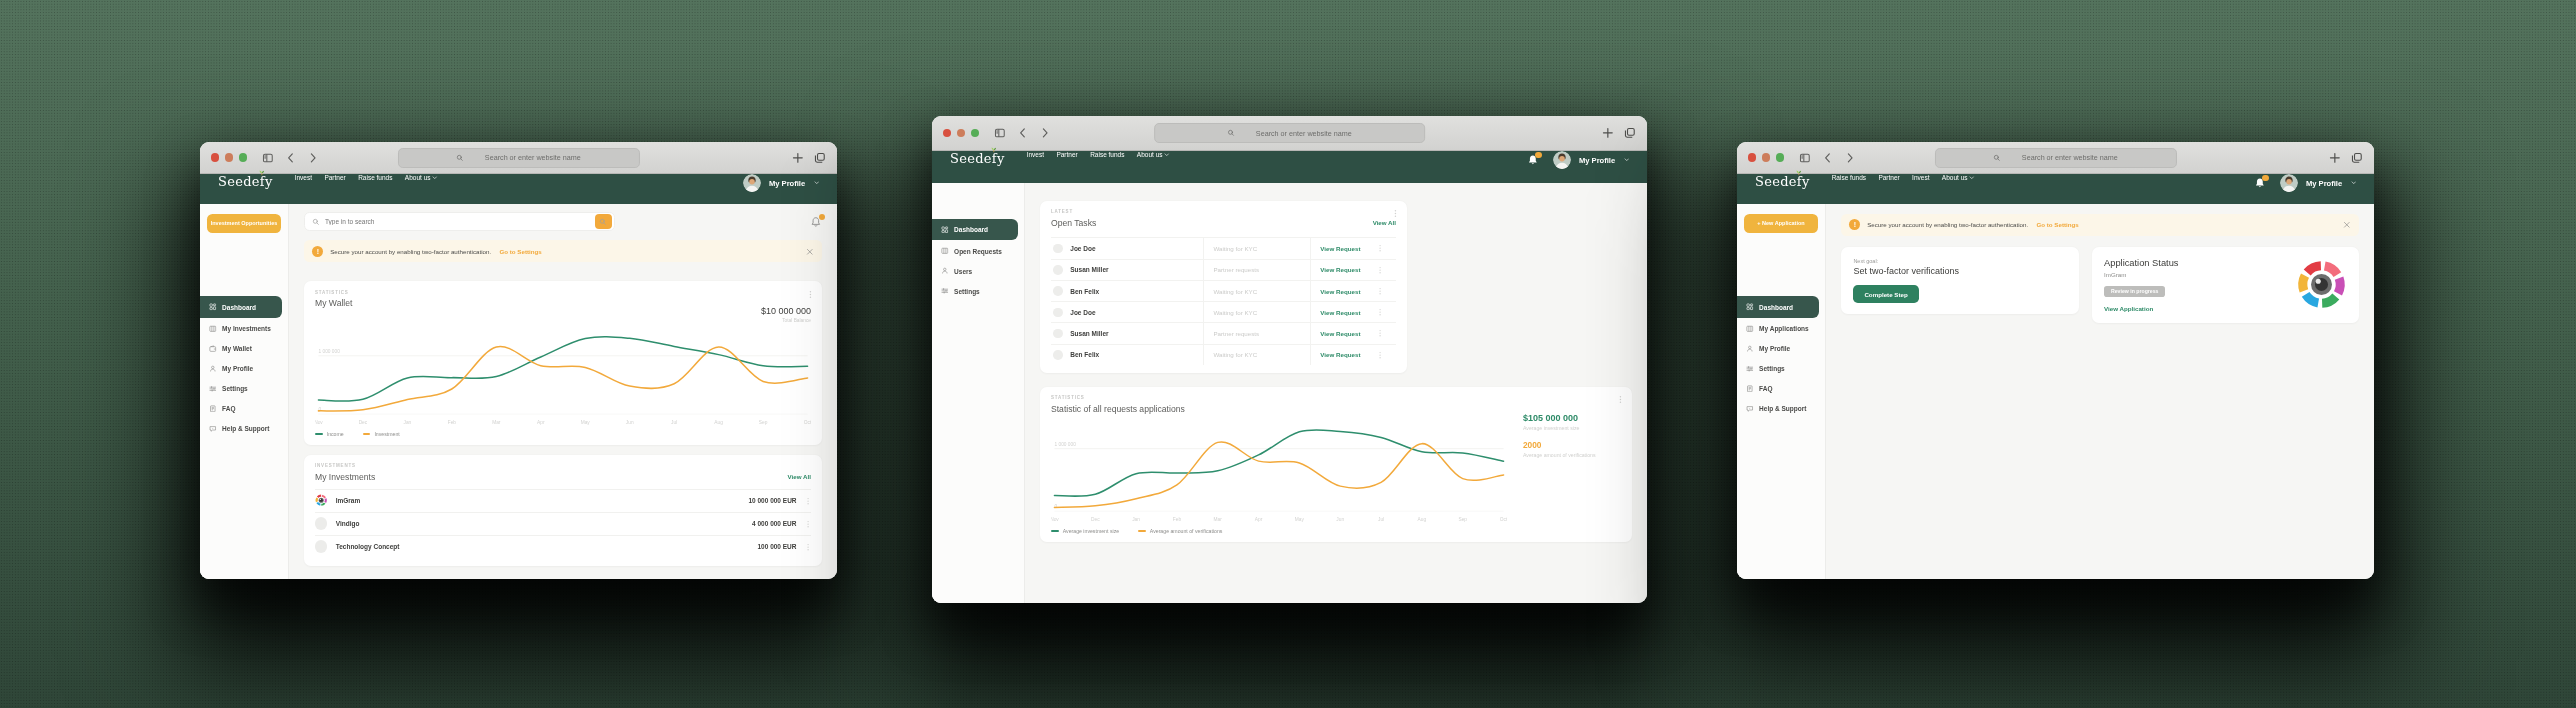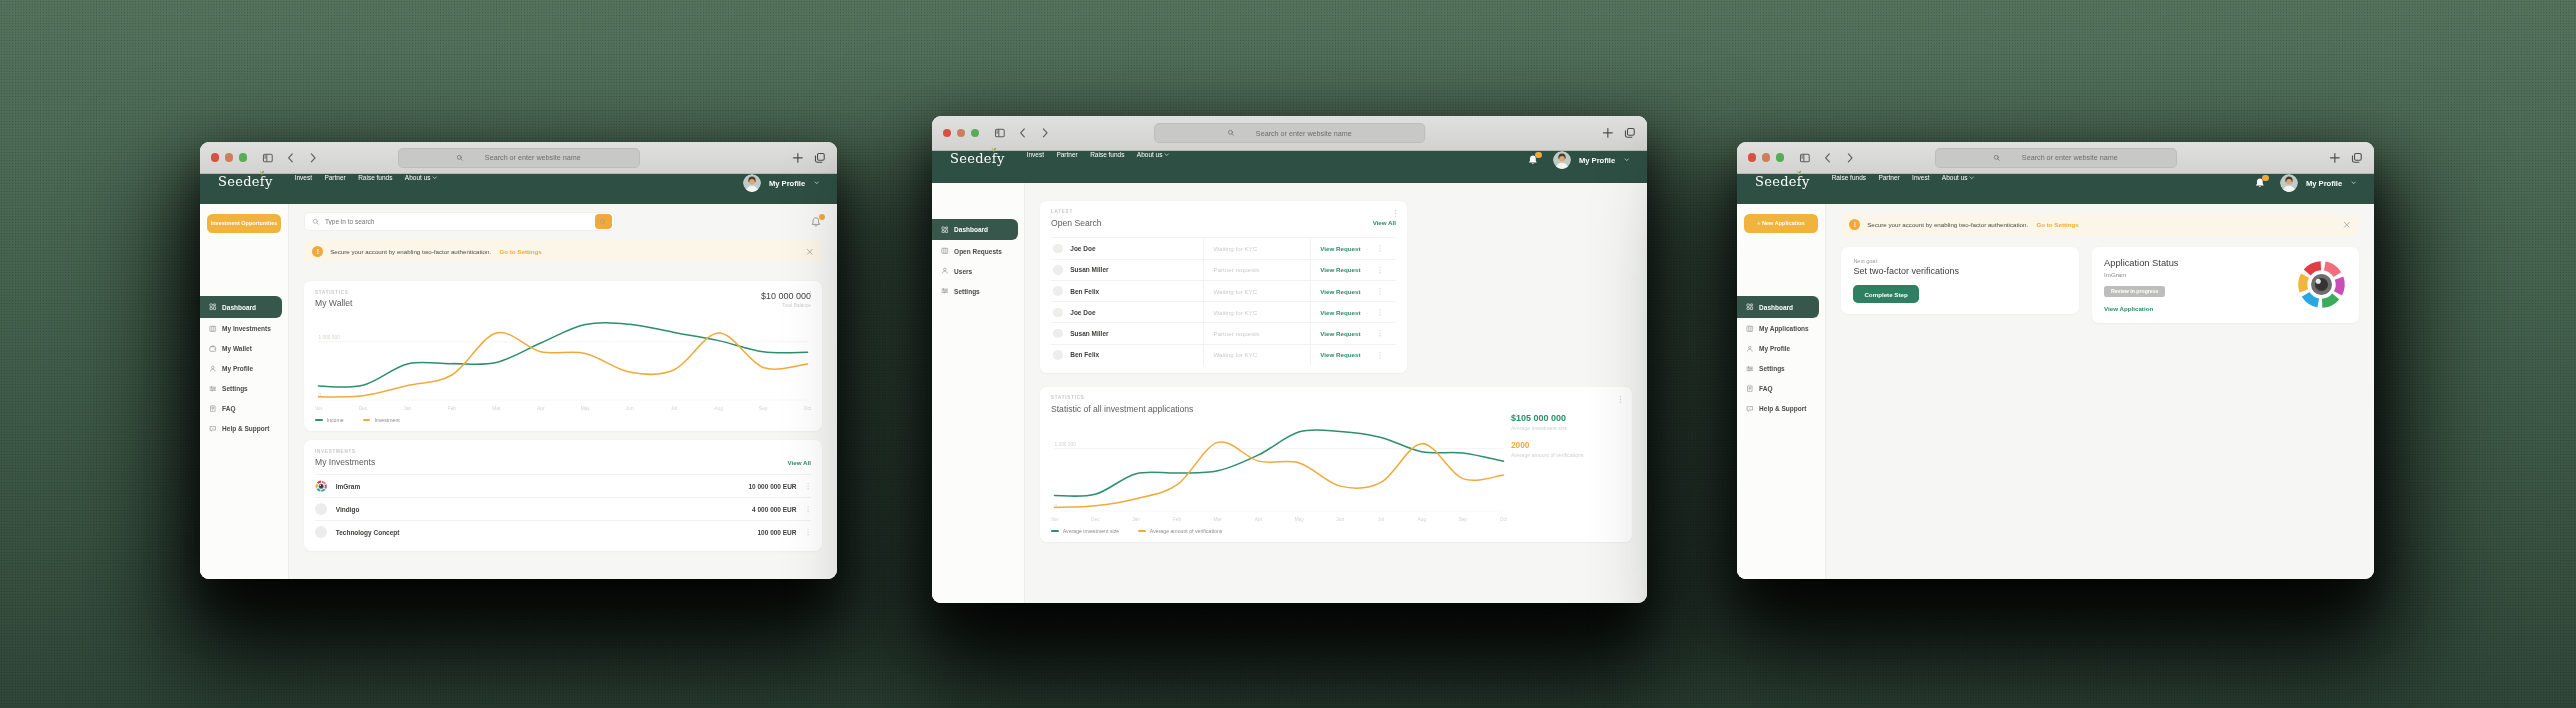"Open Search" div.card-title { text: Search -> Tasks }
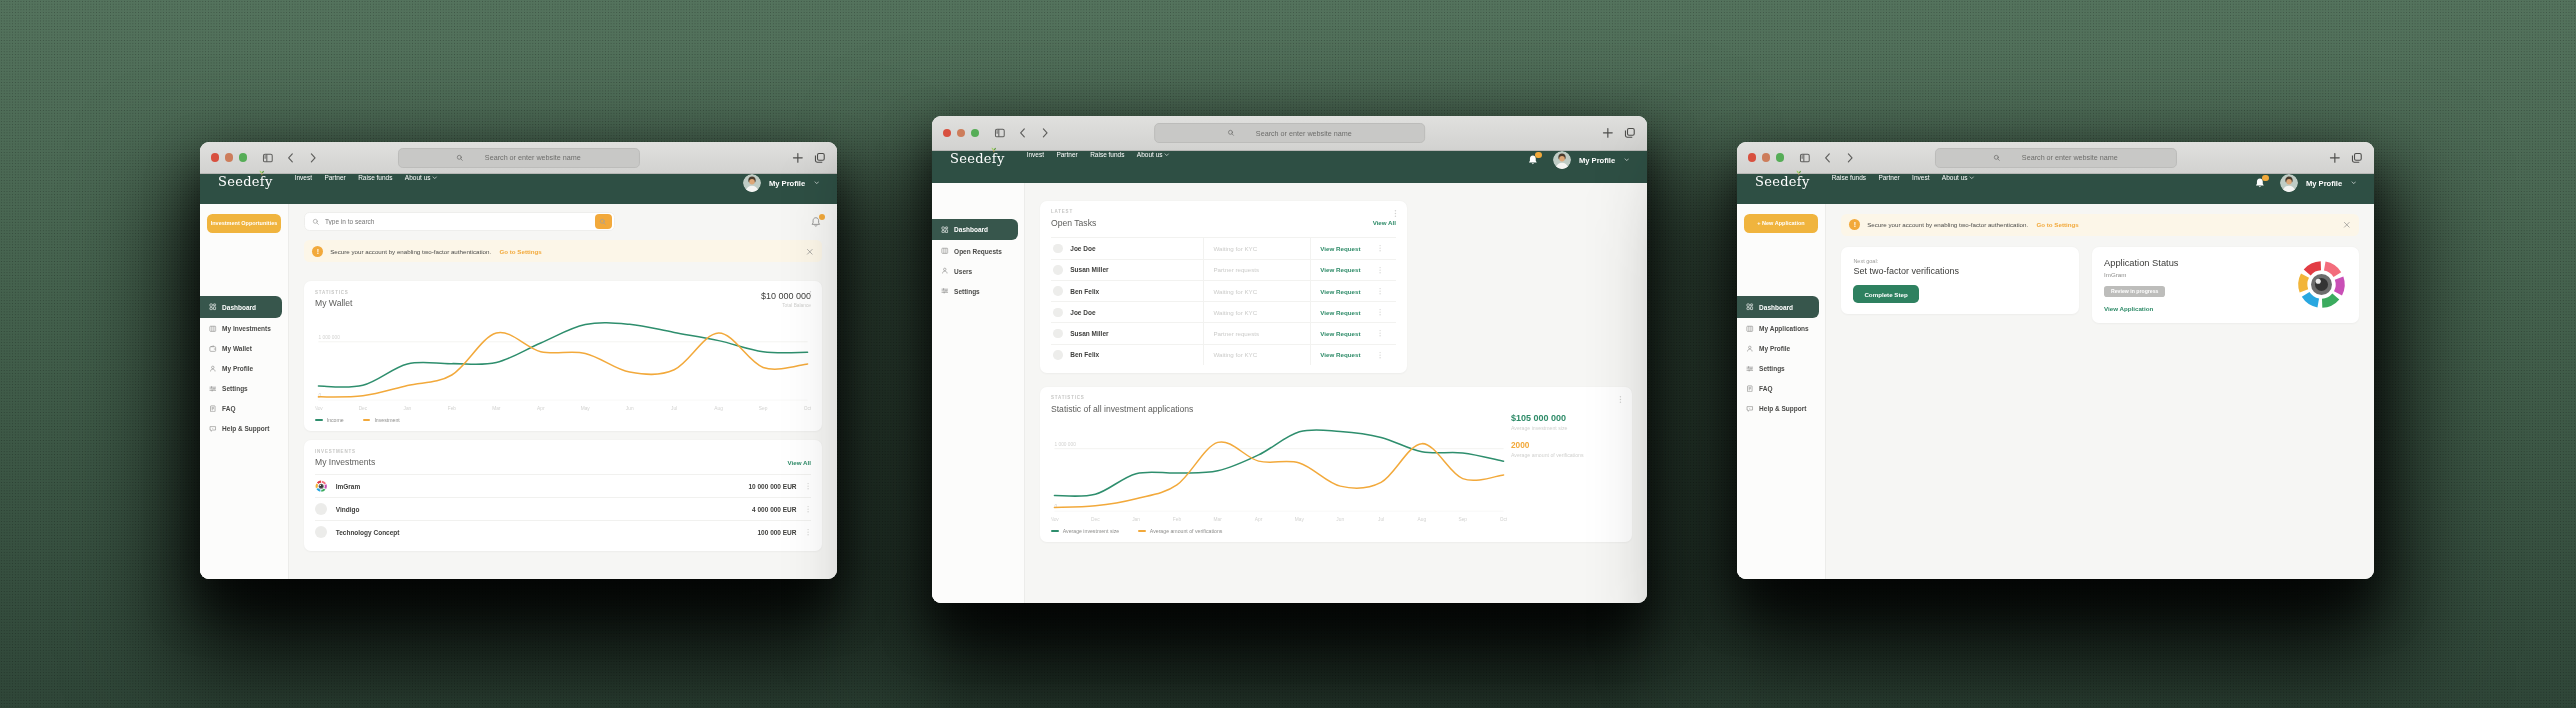"$10 000 000" .w-amount .val { margin-top: none -> 15px }
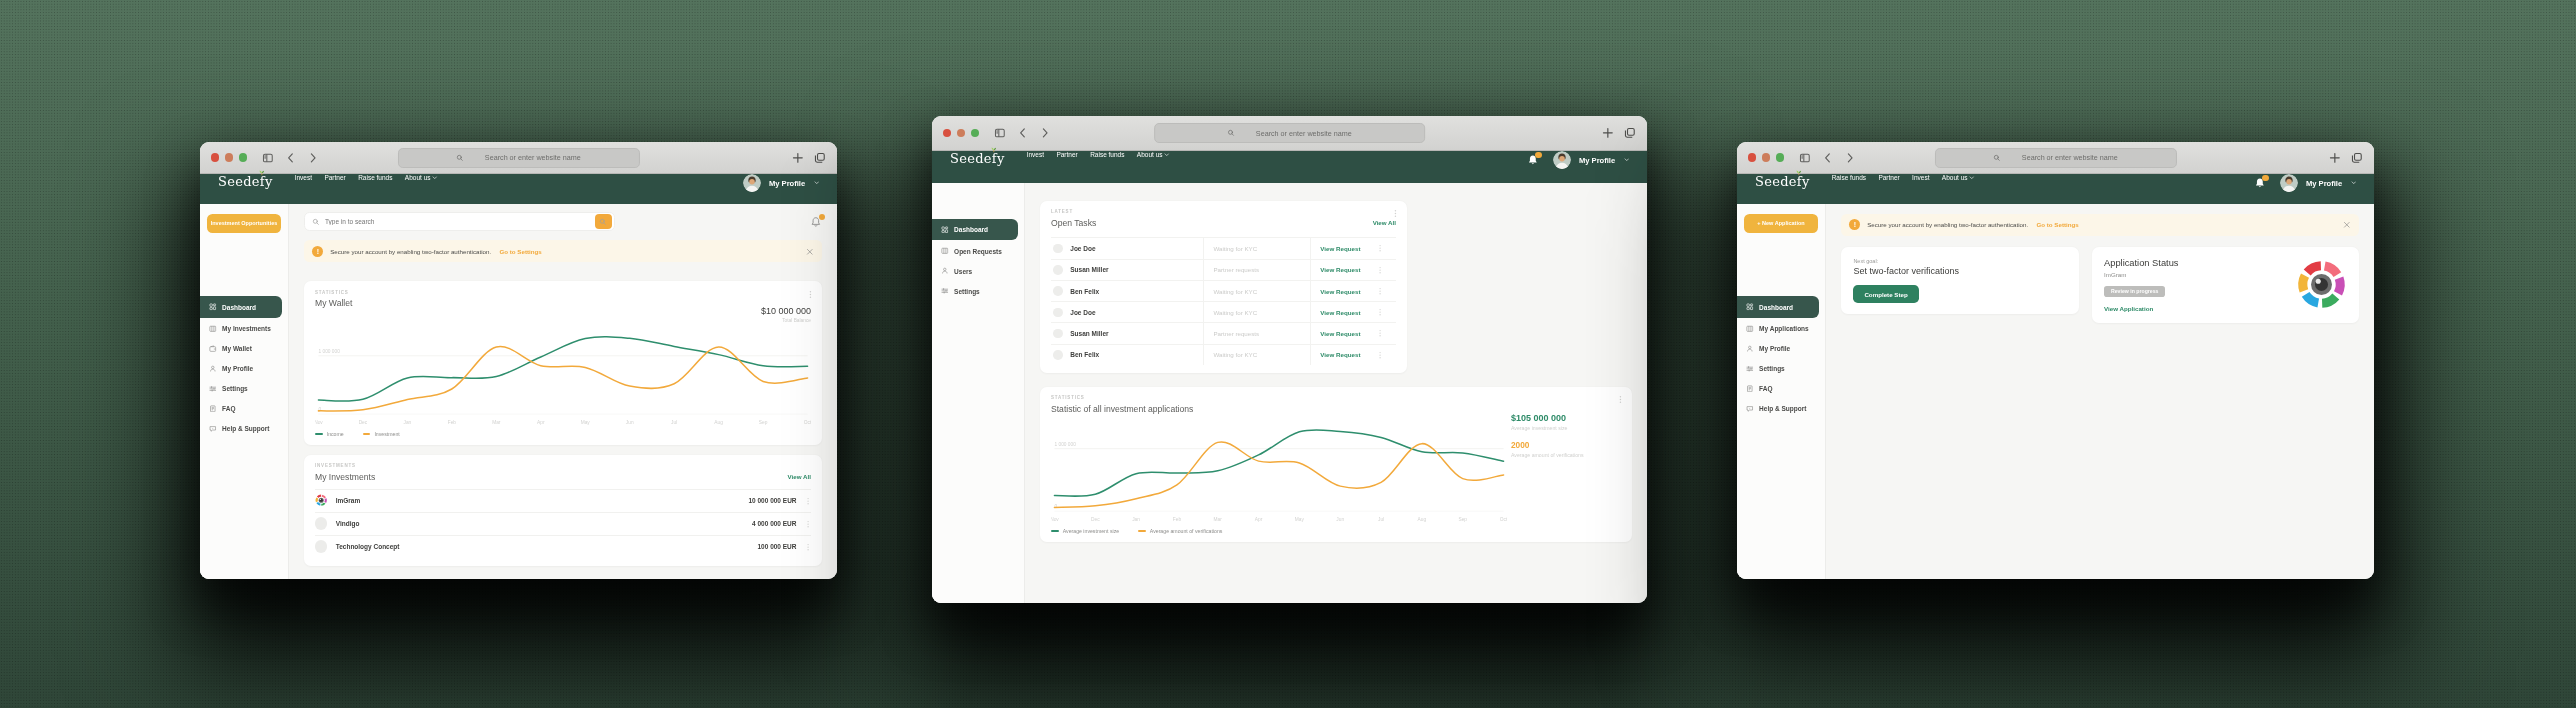"Statistic of all investment applications" div.card-title { text: investment -> requests }
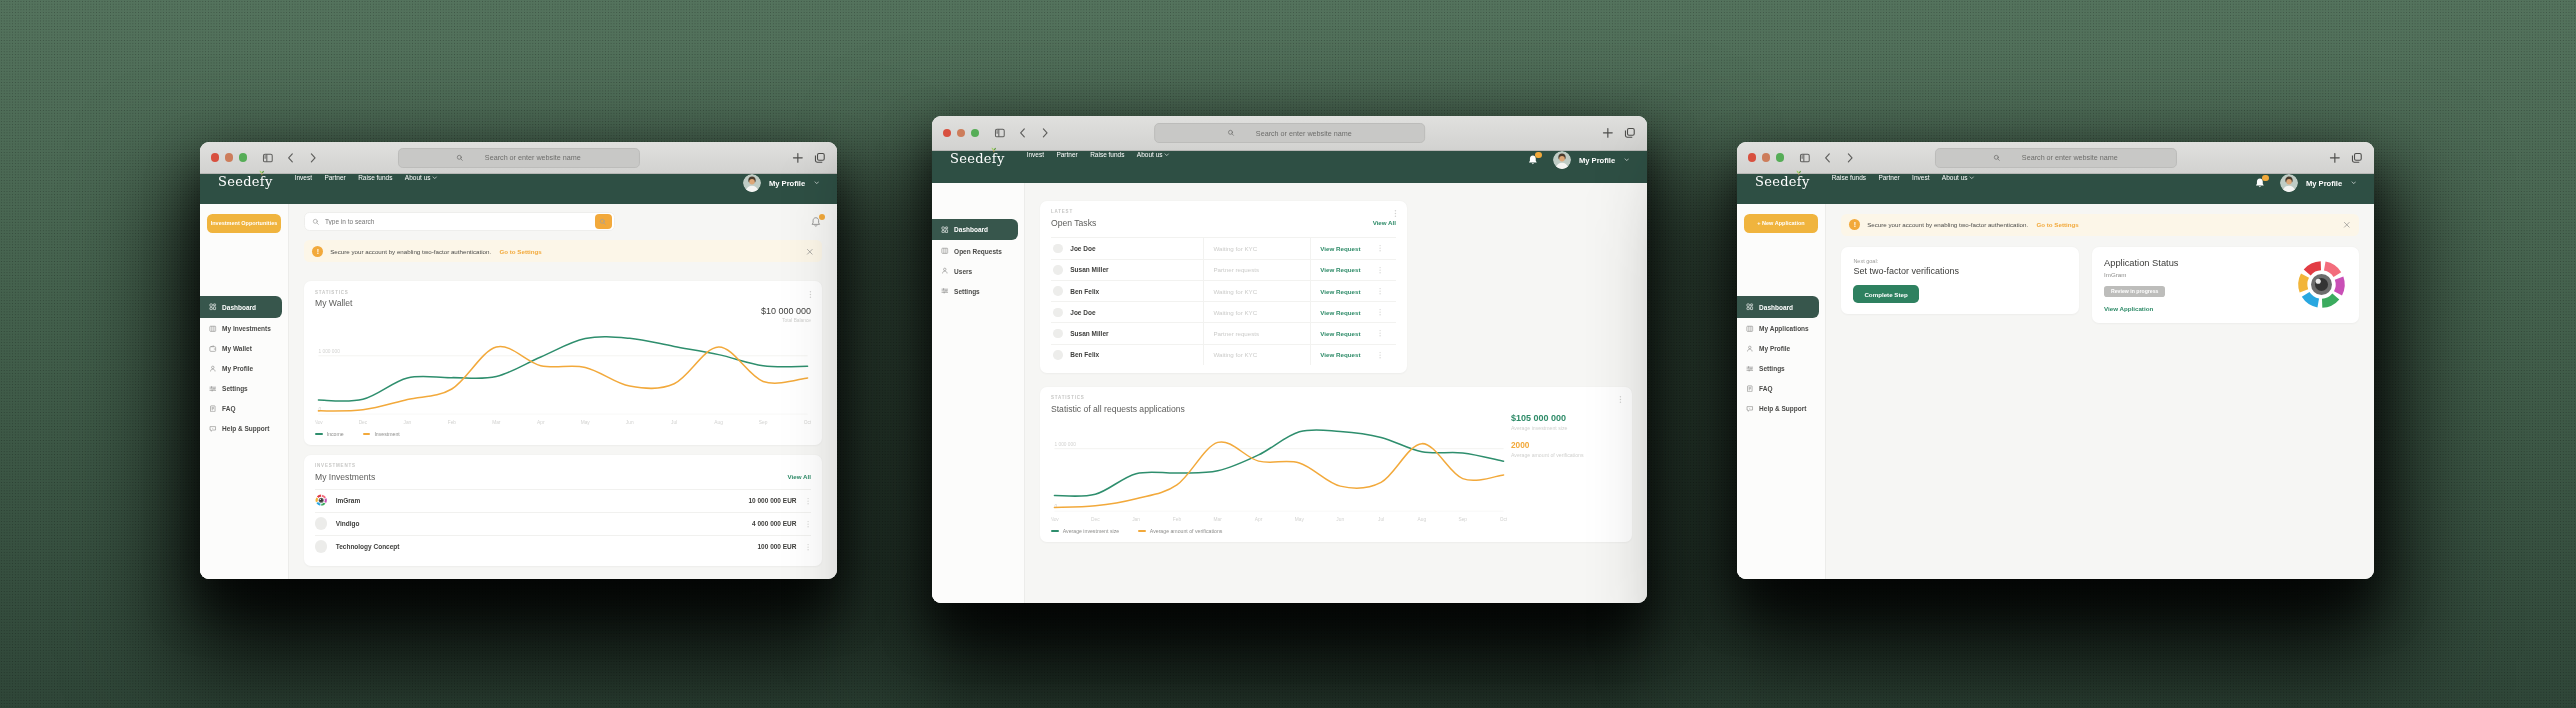"$105 000 000" .metrics { right: 18px -> 6px }
